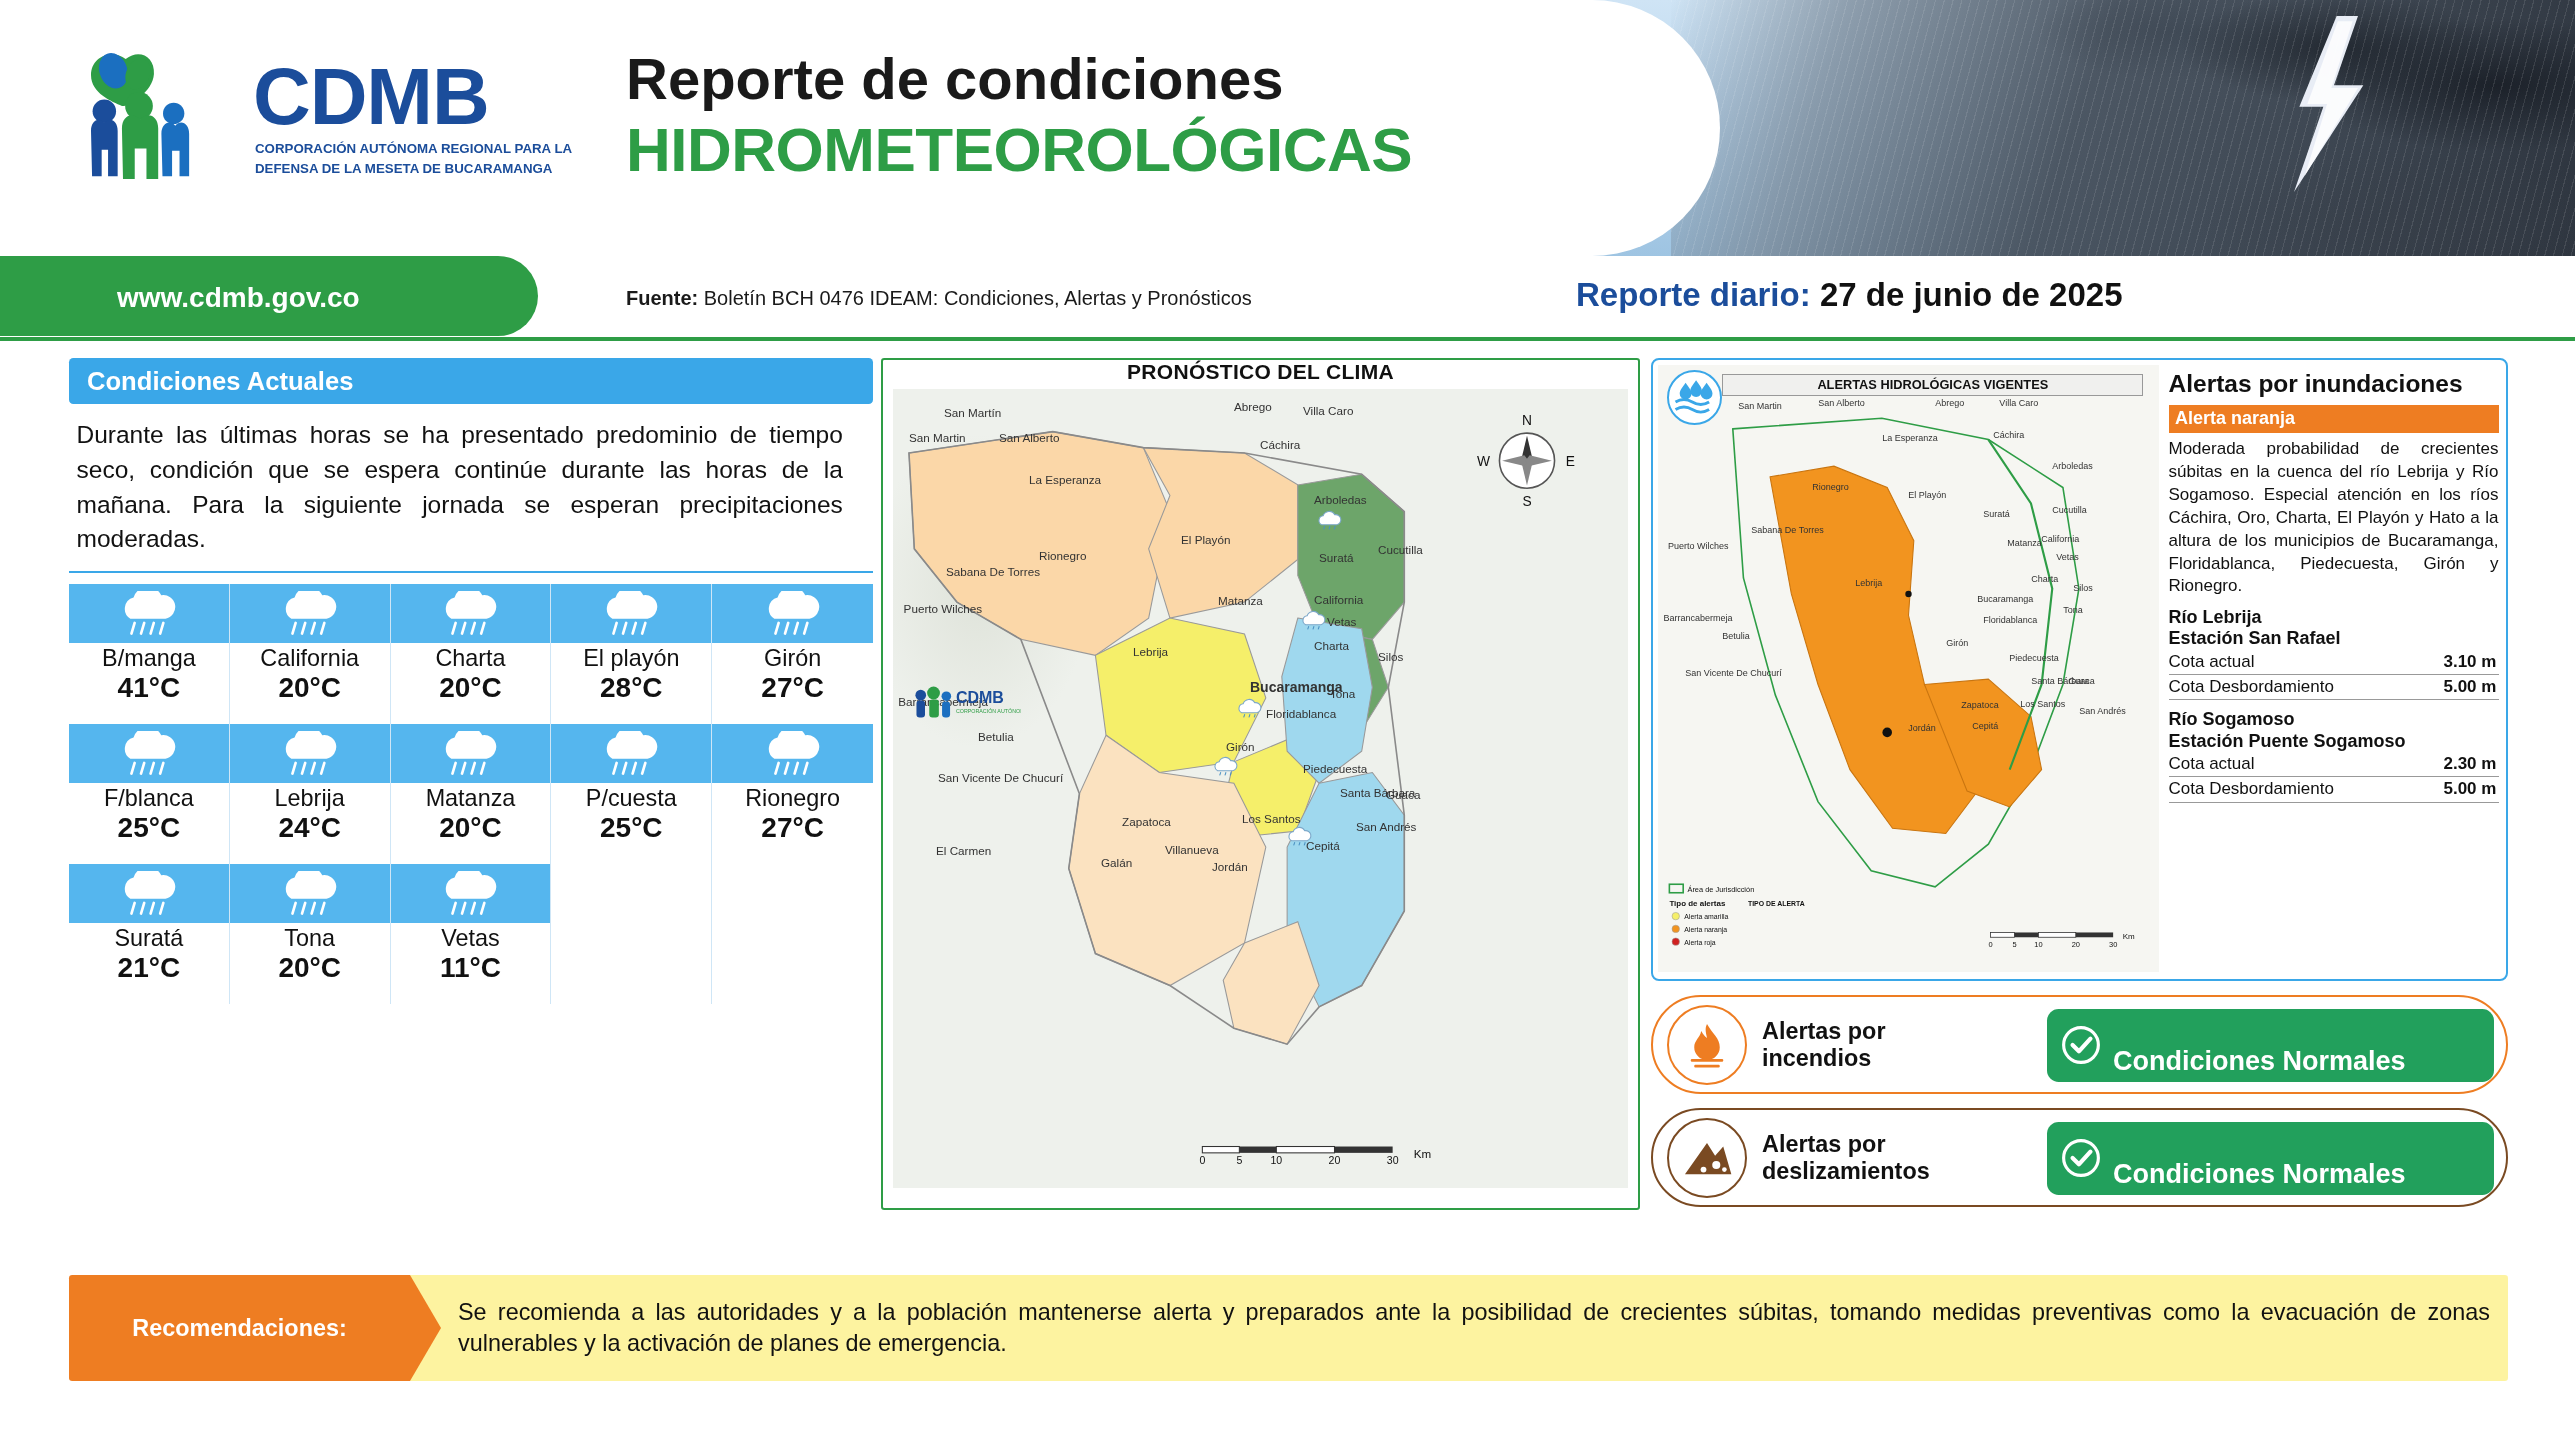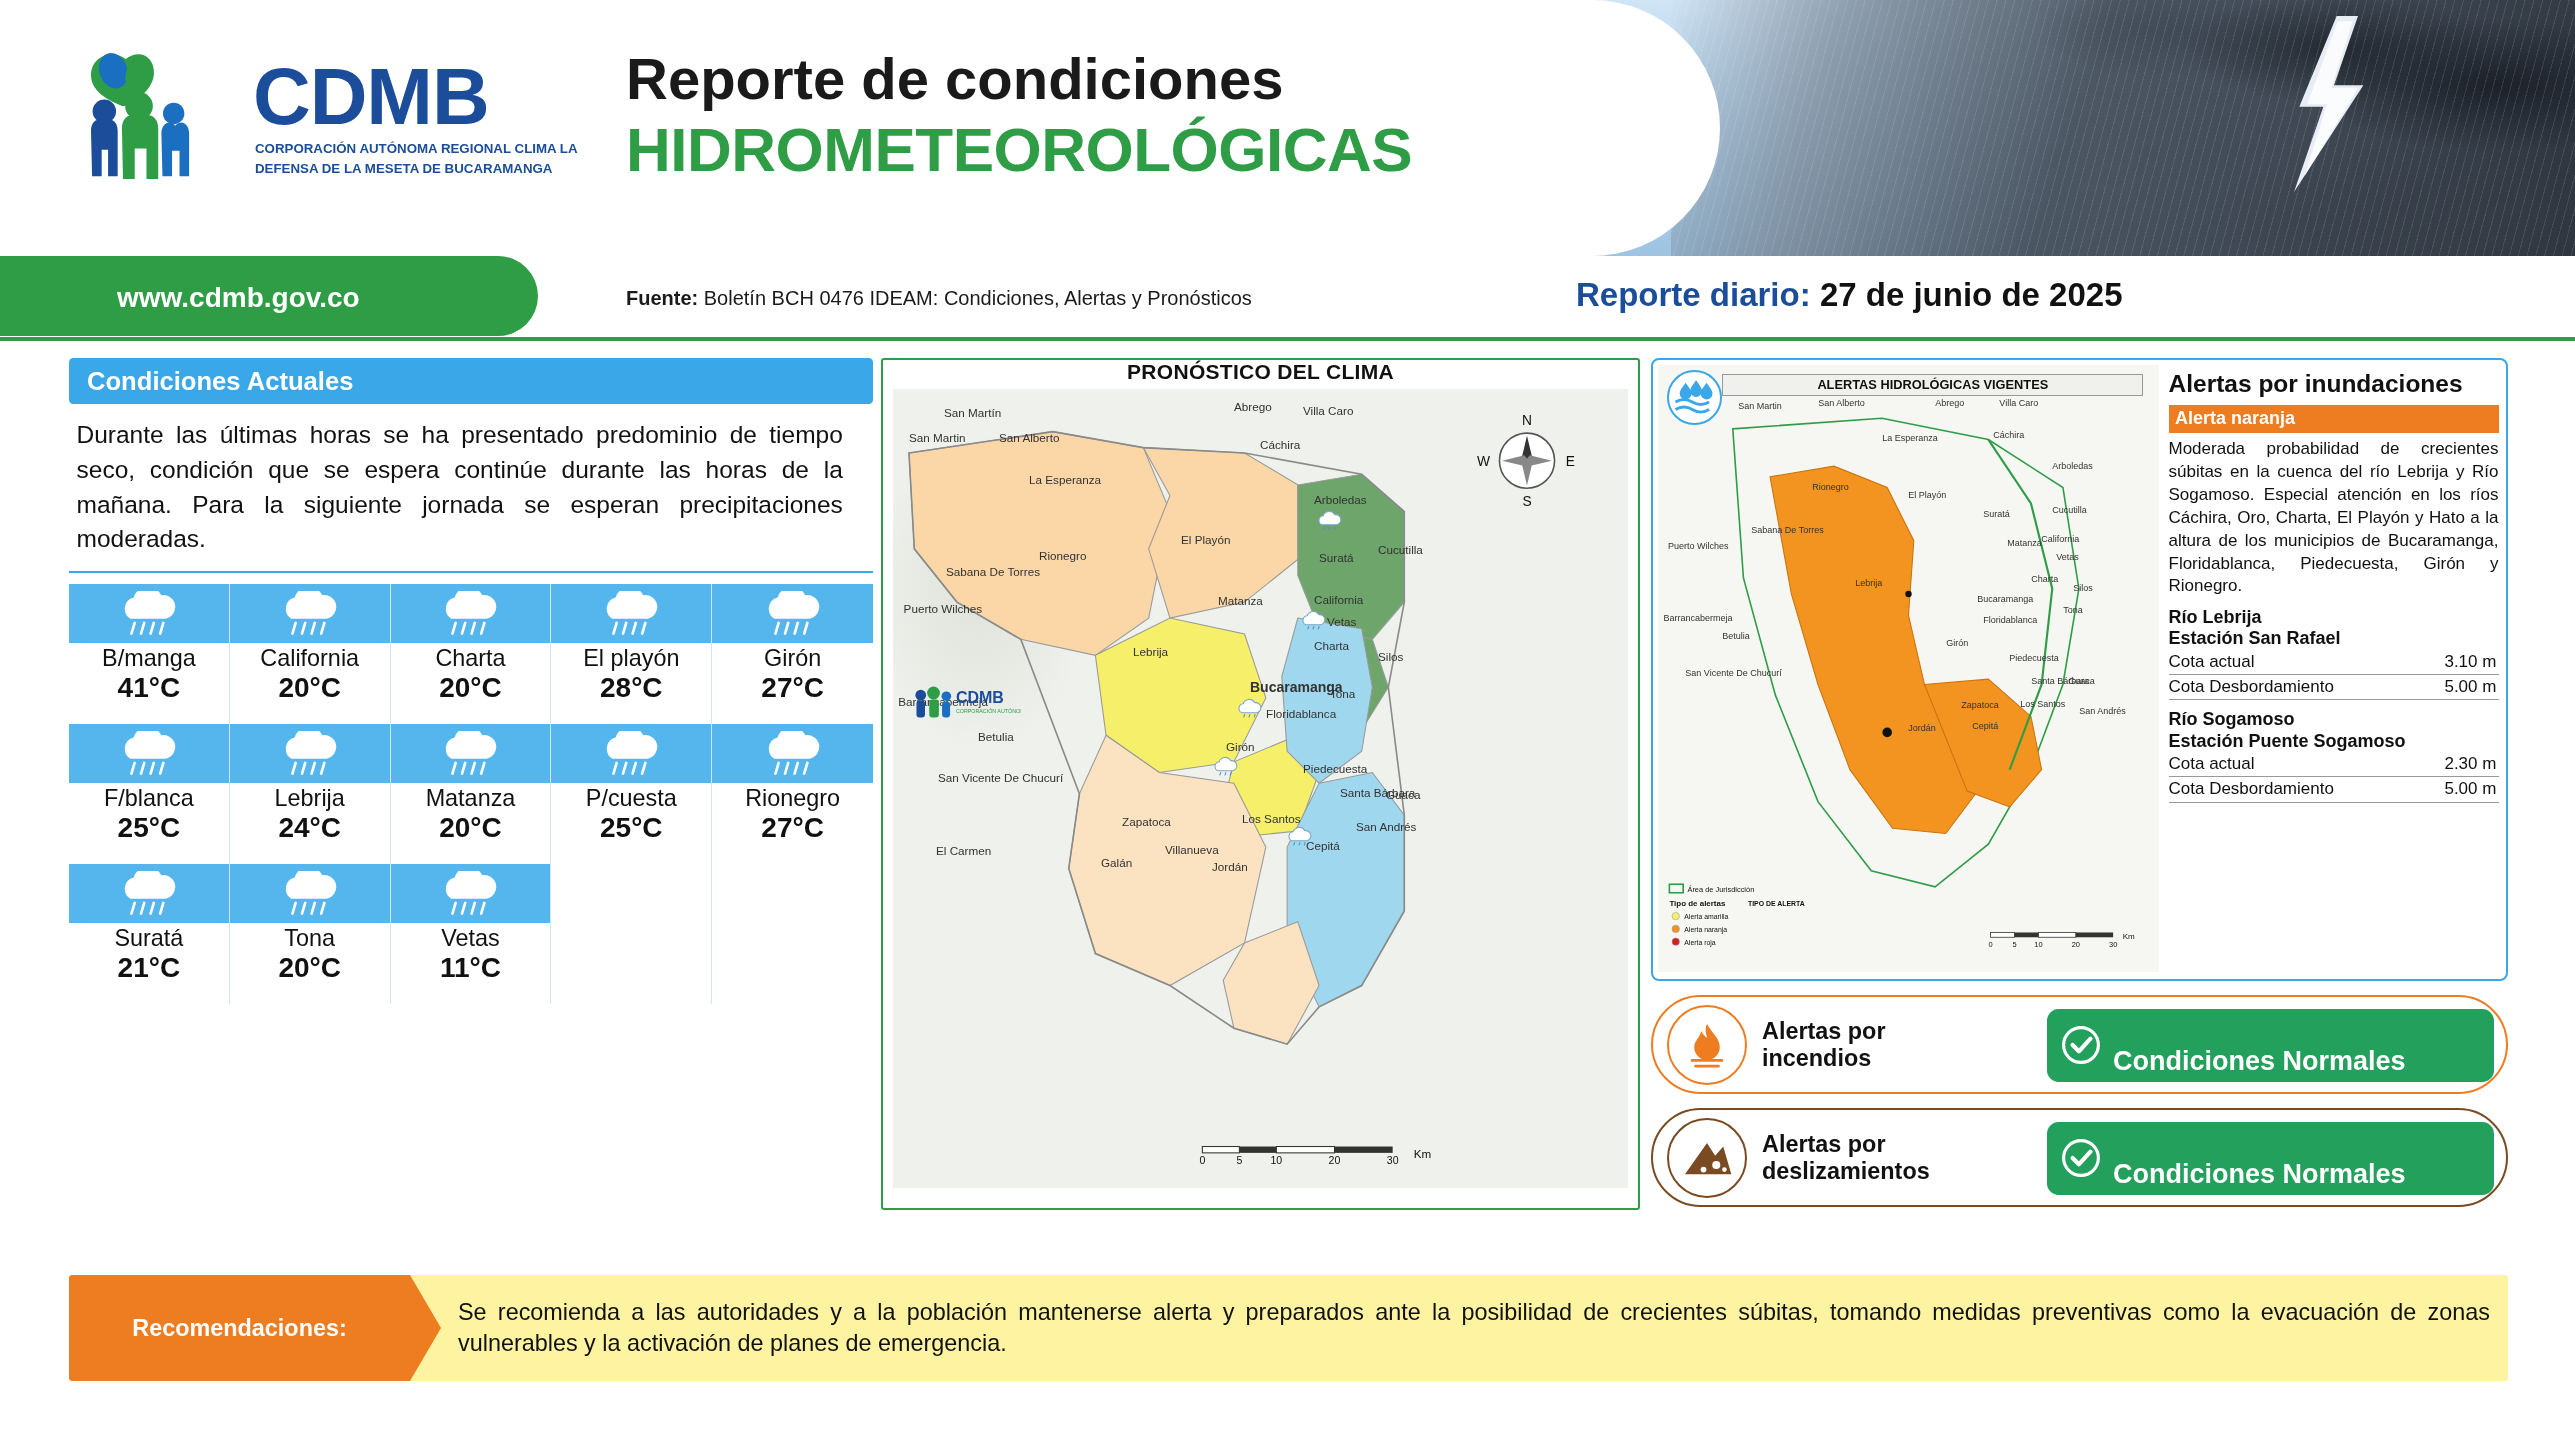"CORPORACIÓN AUTÓNOMA REGIONAL CLIMA LA" div.logo-sub1 { text: CLIMA -> PARA }
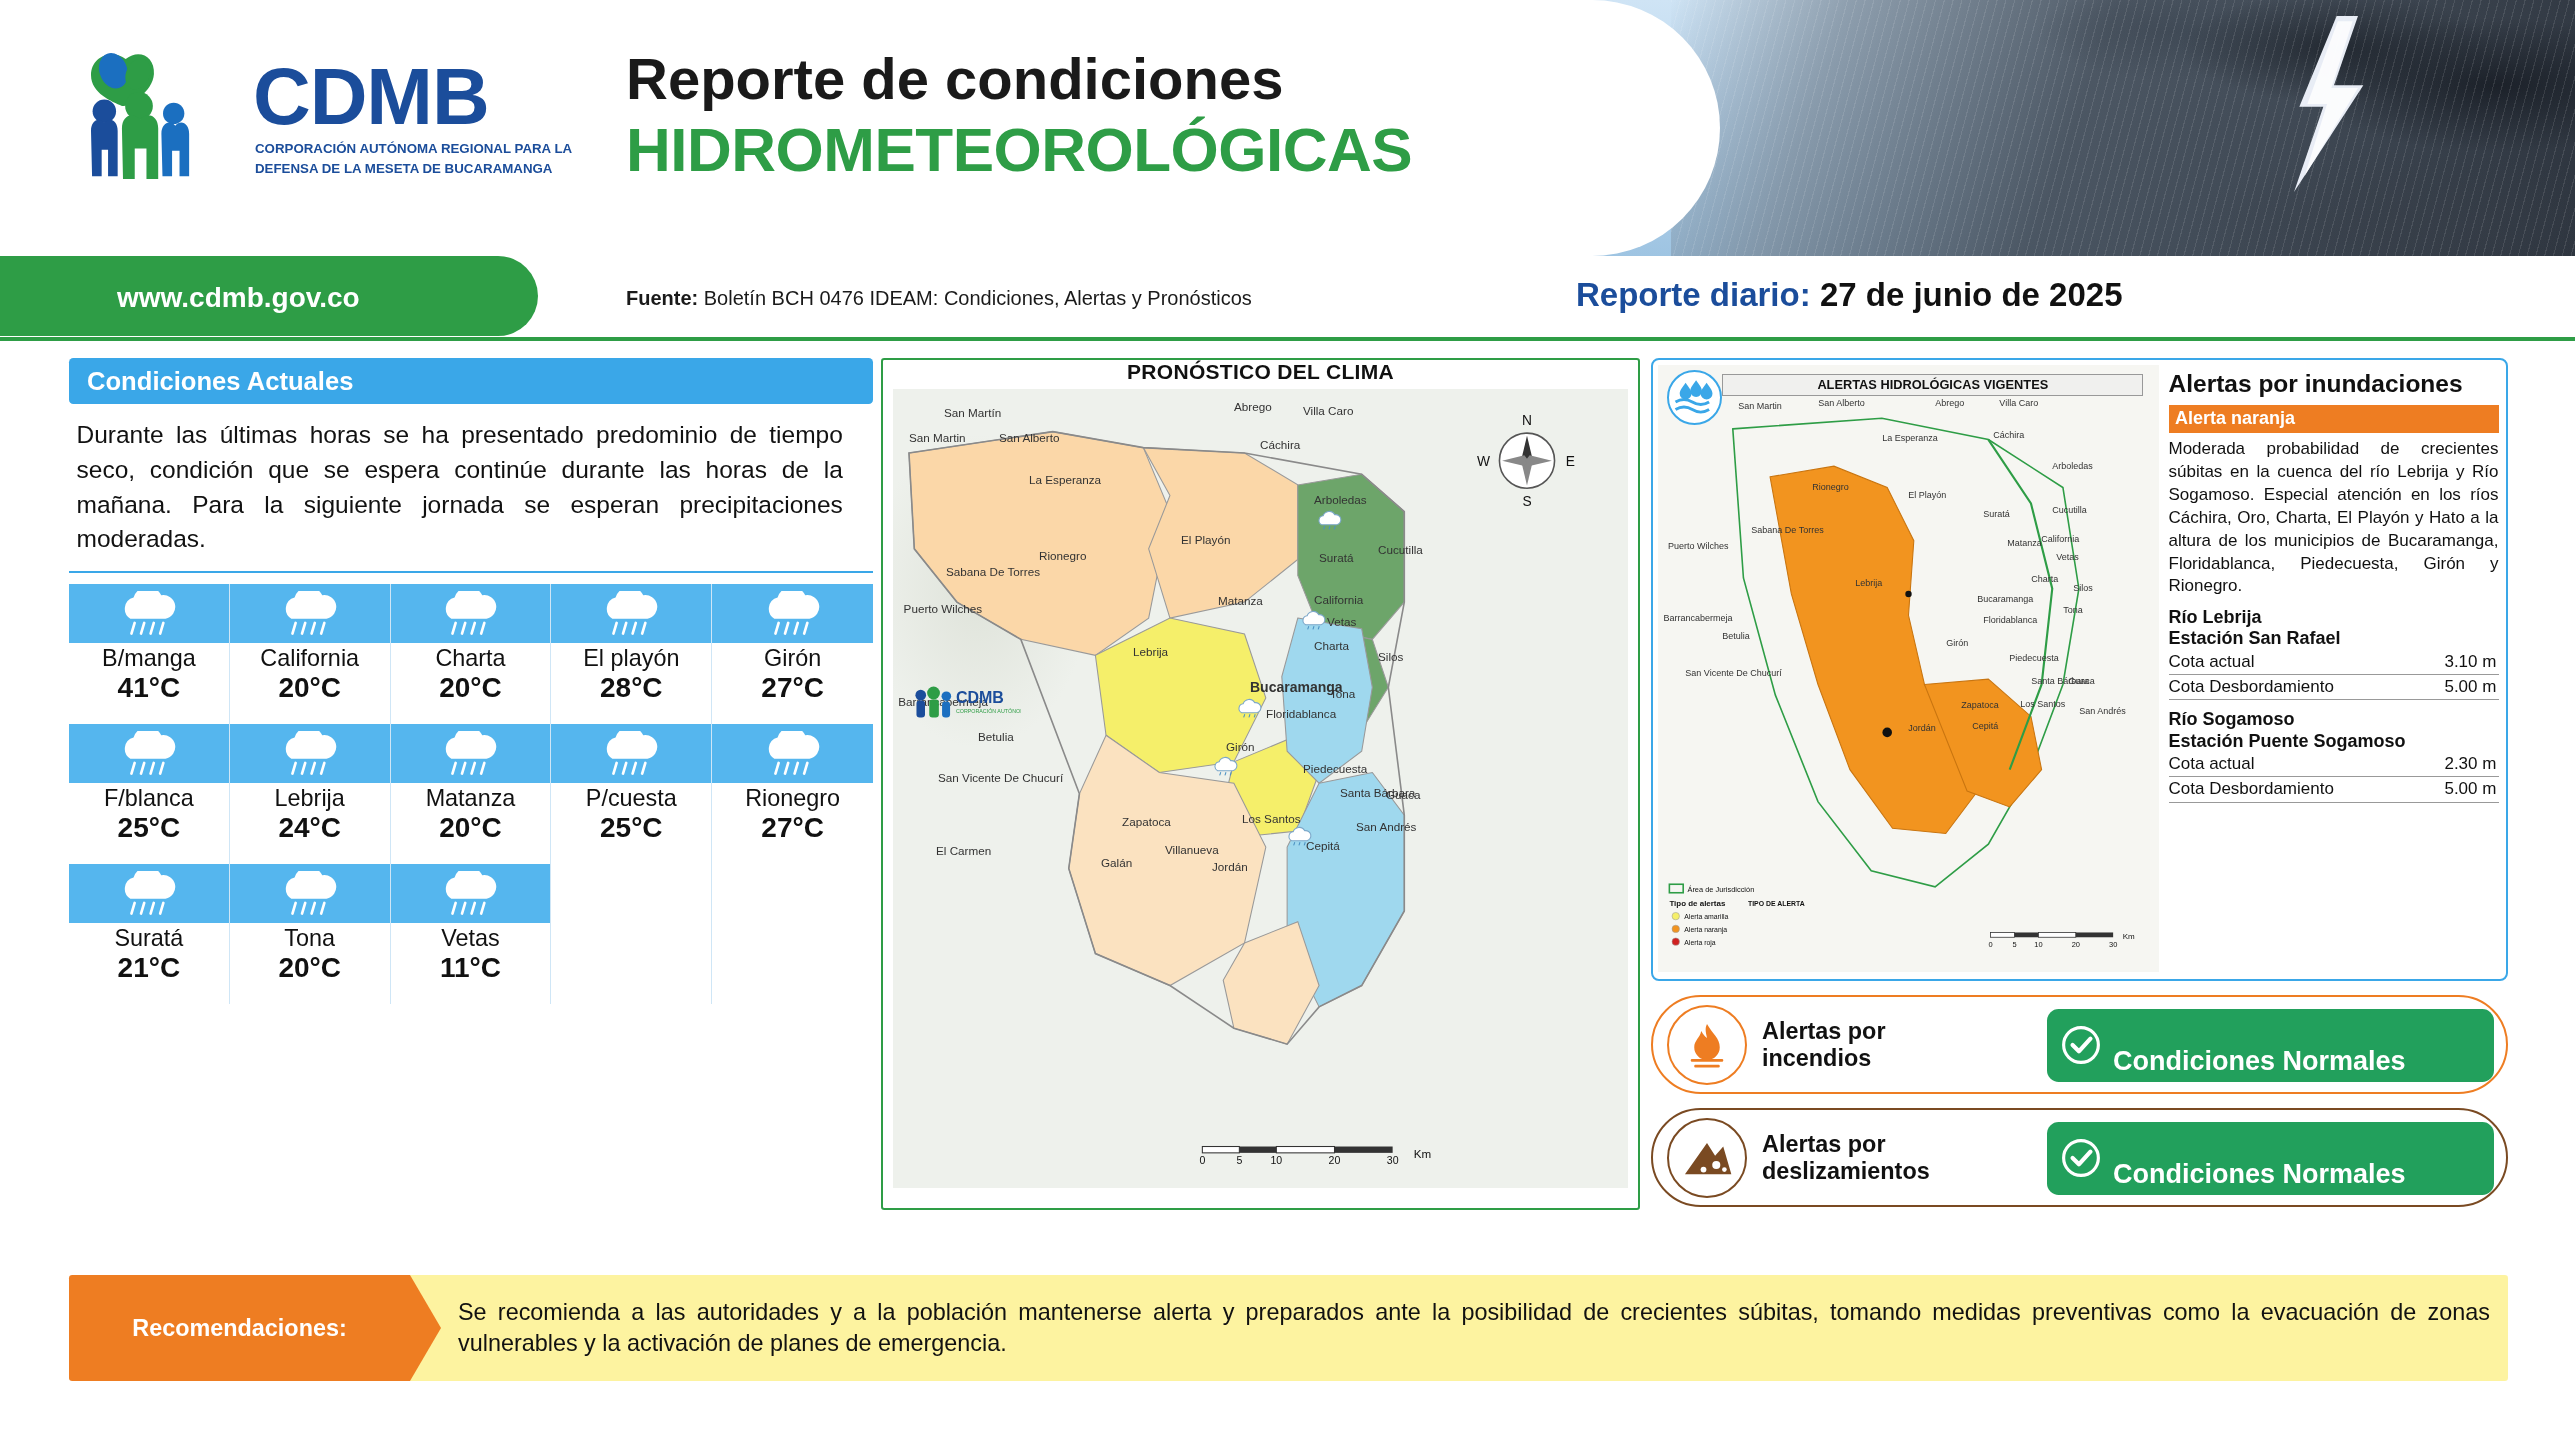"3.10 m" .river-row .v { font-weight: normal -> bold }
